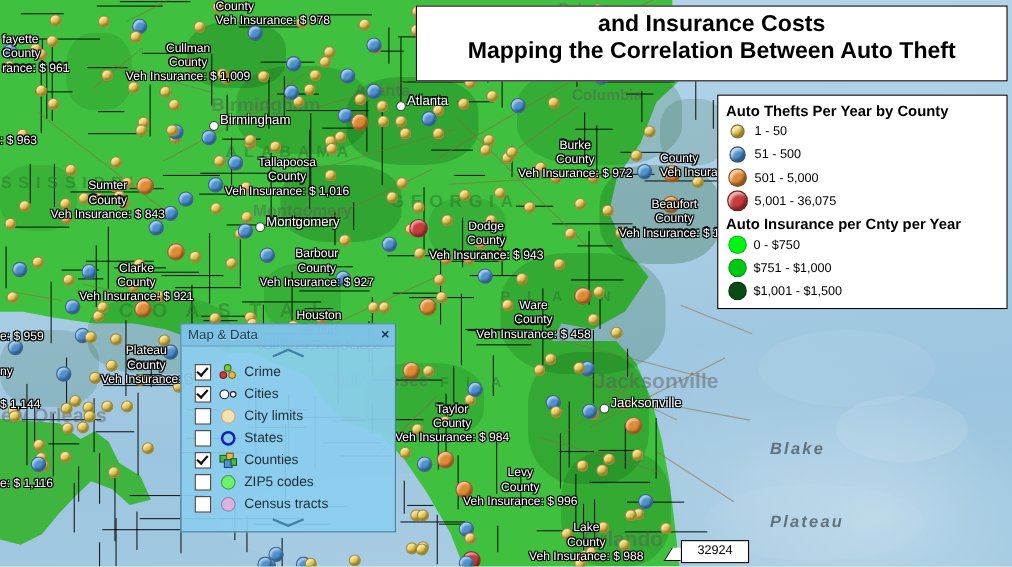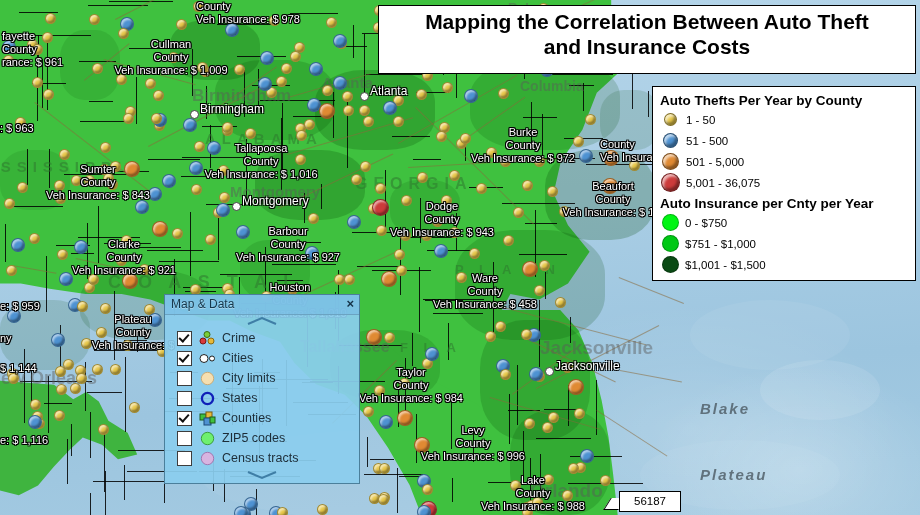"Mapping the Correlation Between Auto" span { order: before "and Insurance Costs" -> after "and Insurance Costs" }
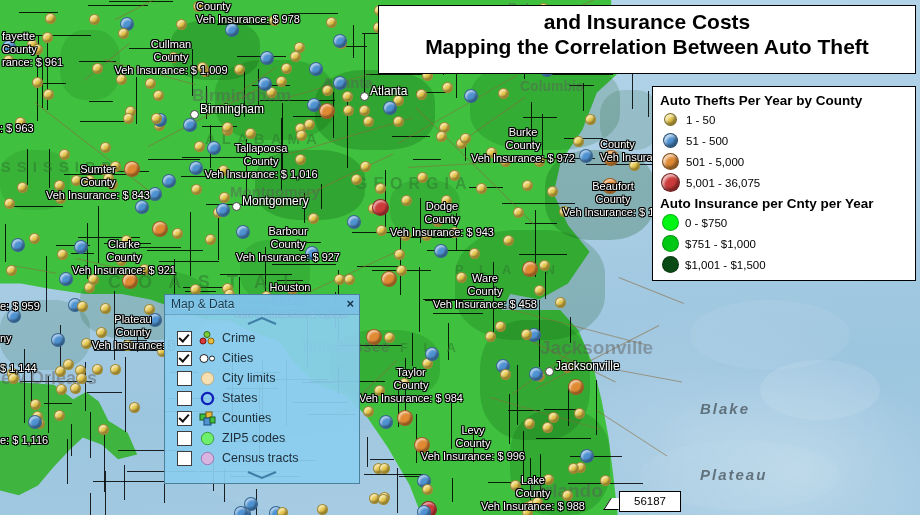"56187" div { text: 56187 -> 32924 }
